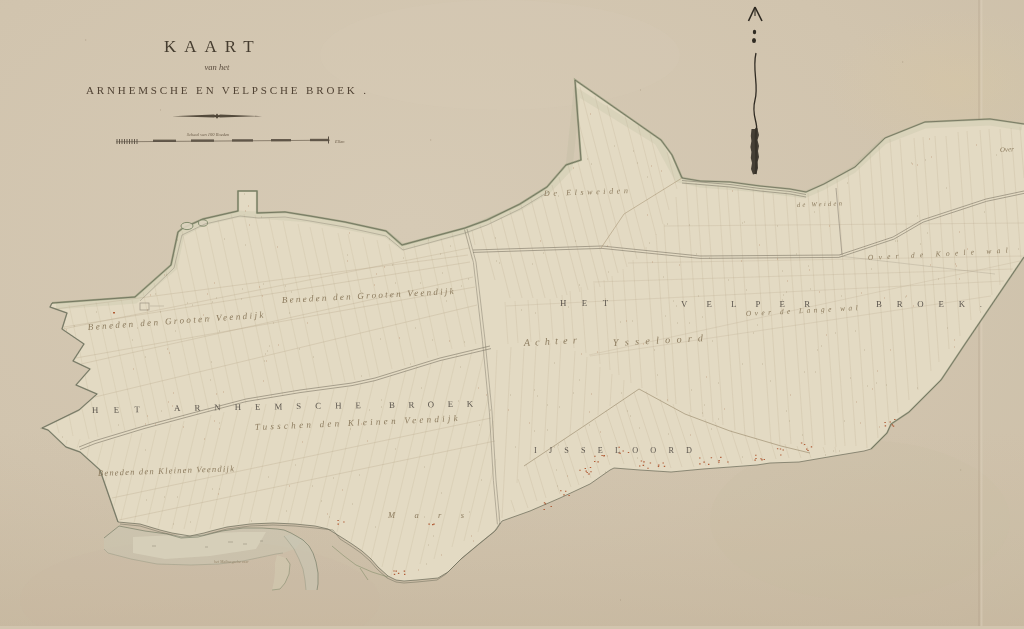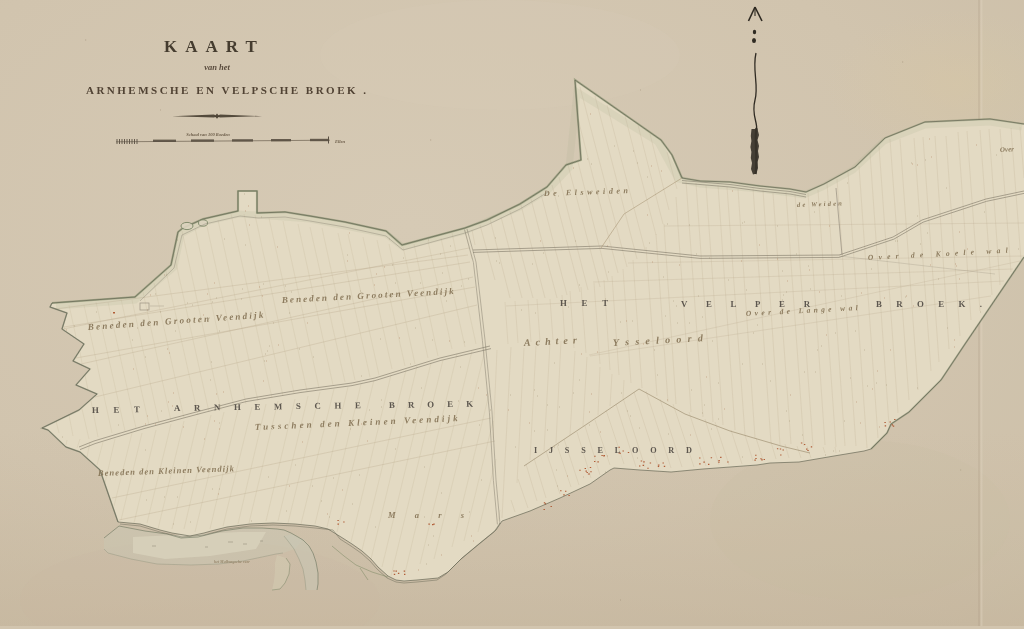"KAART" #page { font-weight: bold -> none }
